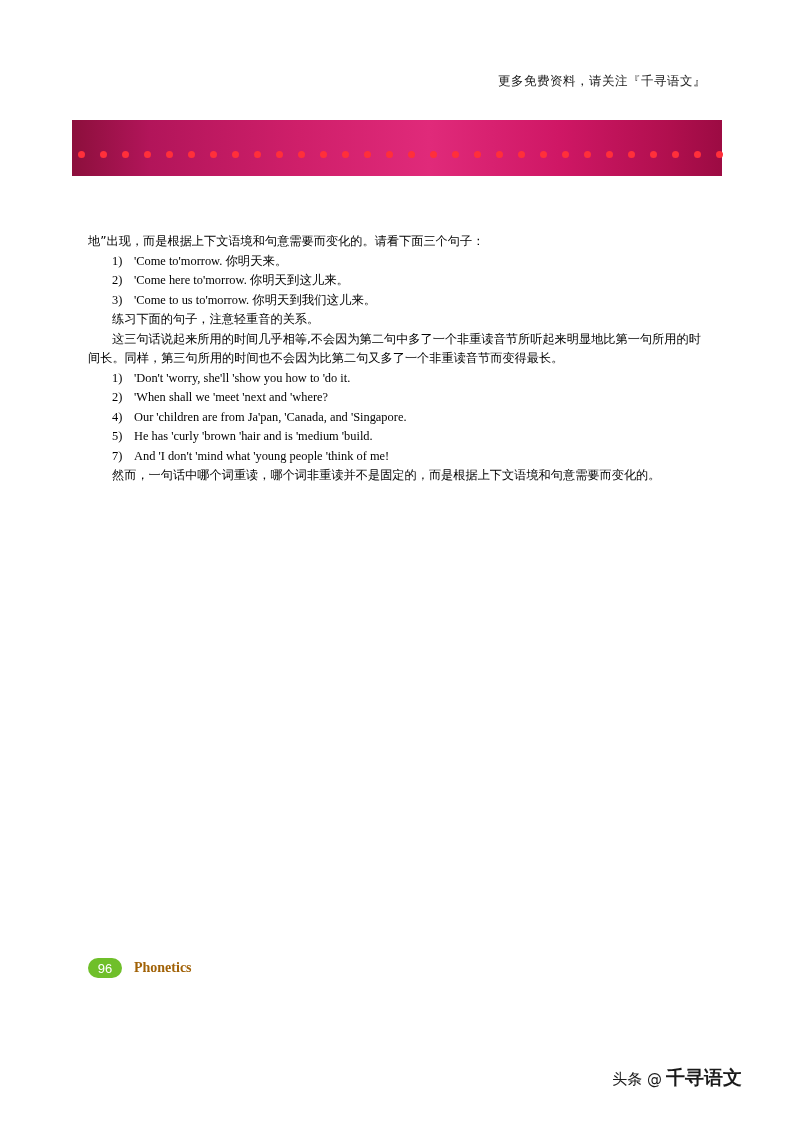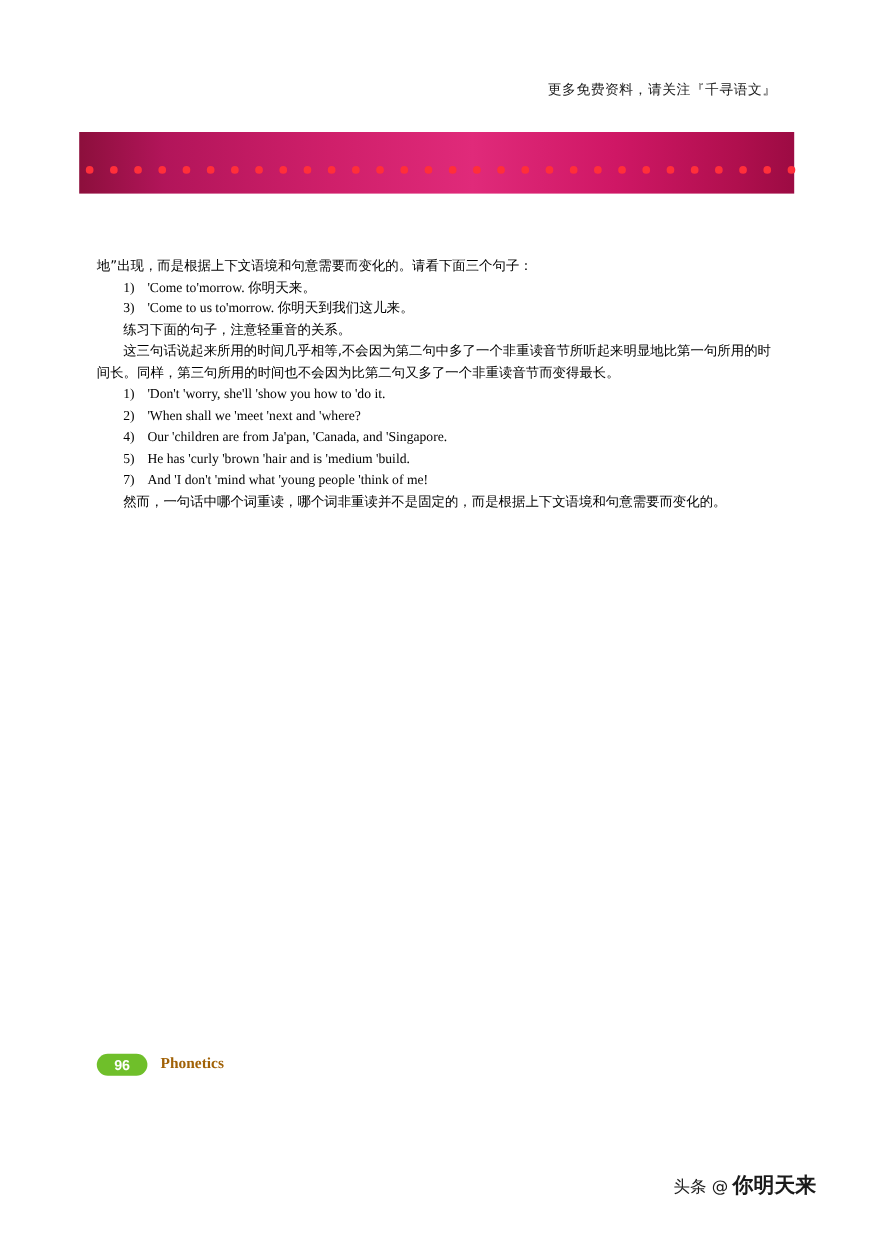"2) 'Come here to'morrow. 你明天到这儿来。" div.line { html: none -> <div> <span>2)</span><span>'Come here to'morrow. 你明天到这儿来。</span> </div> }
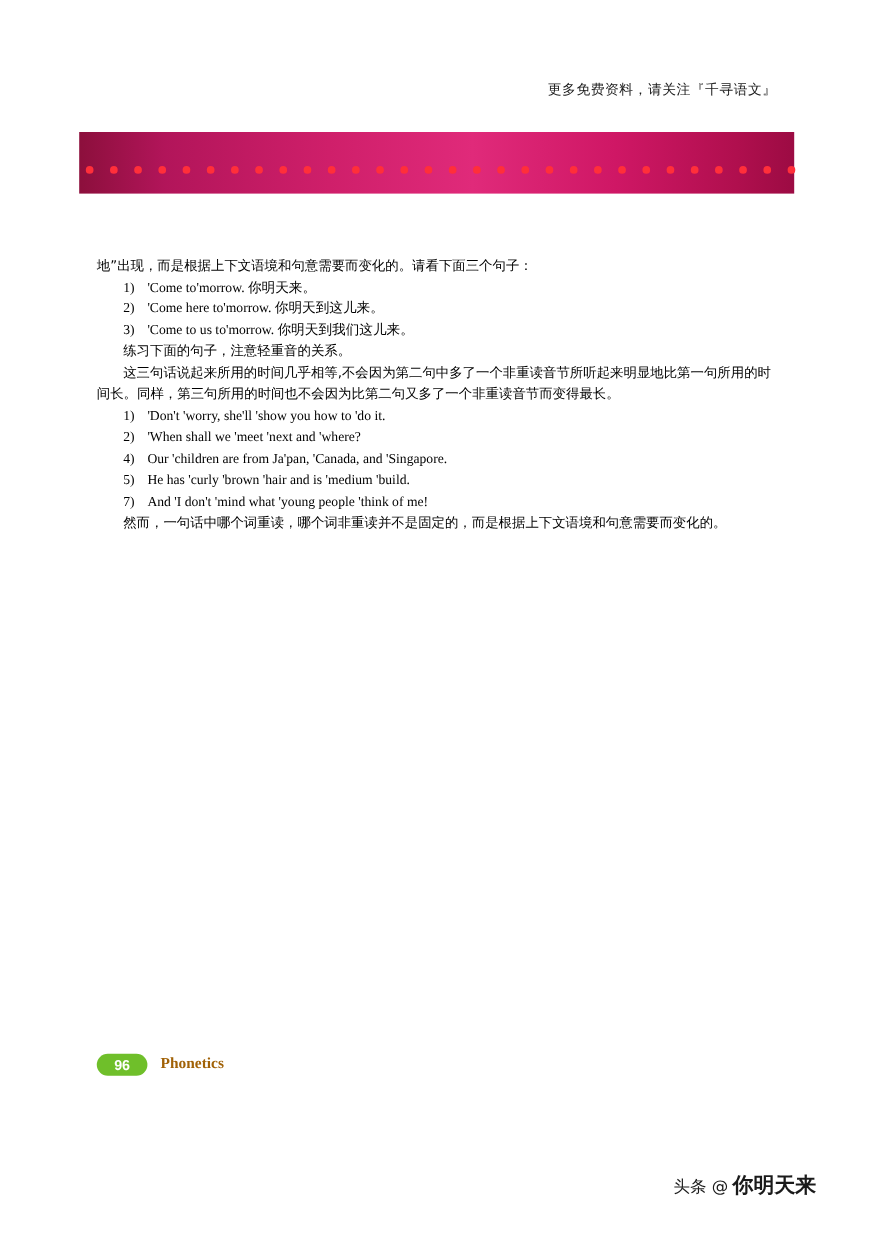"96" .page-pill { font-weight: bold -> normal; width: 46px -> 34px }
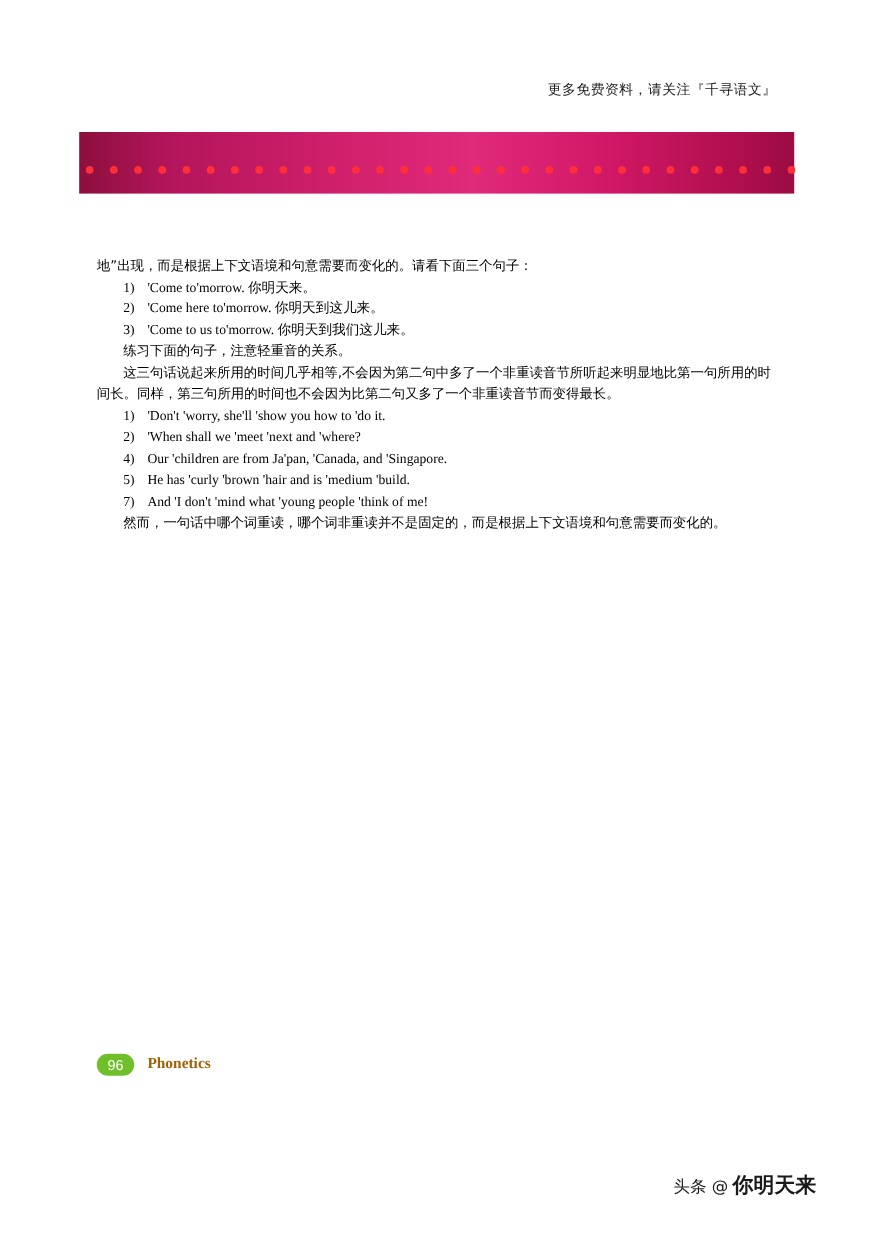"你明天来" span.bw-big { text: 你明天来 -> 千寻语文 }
